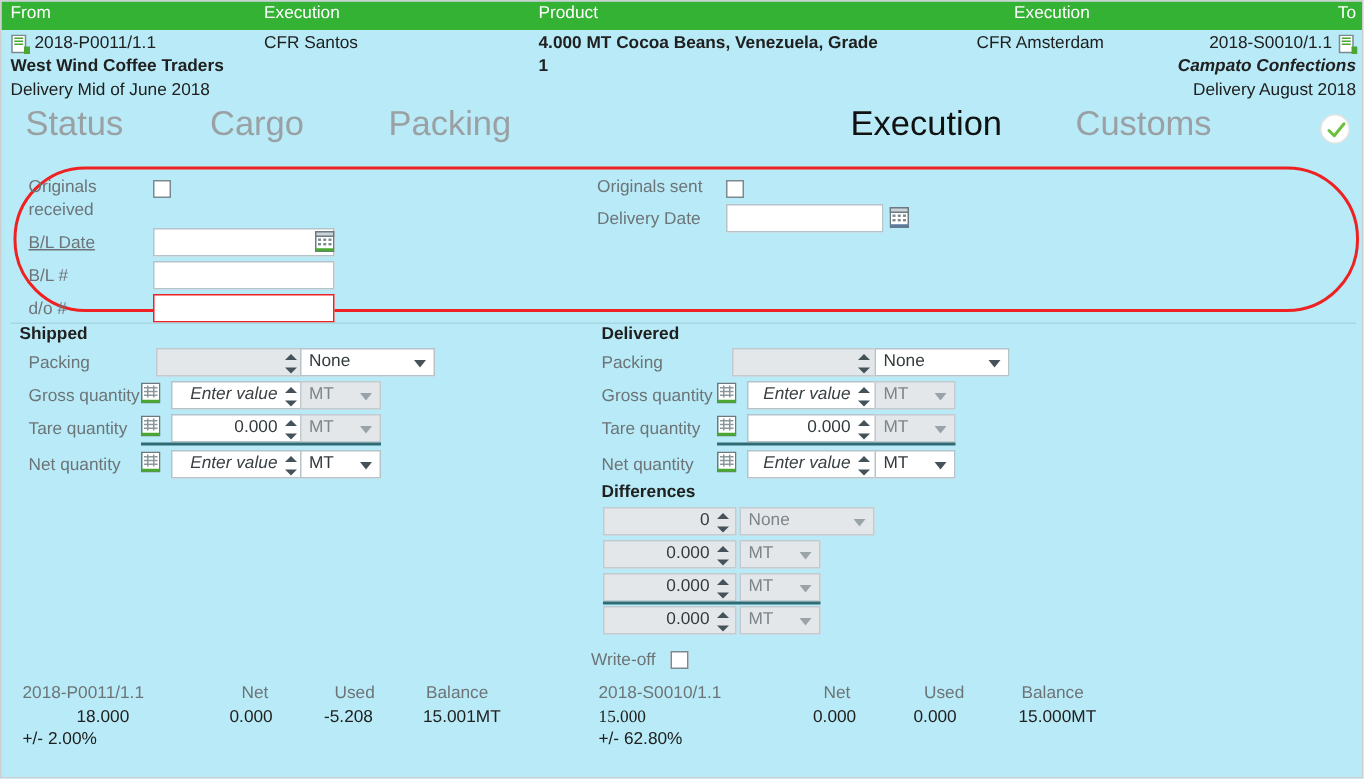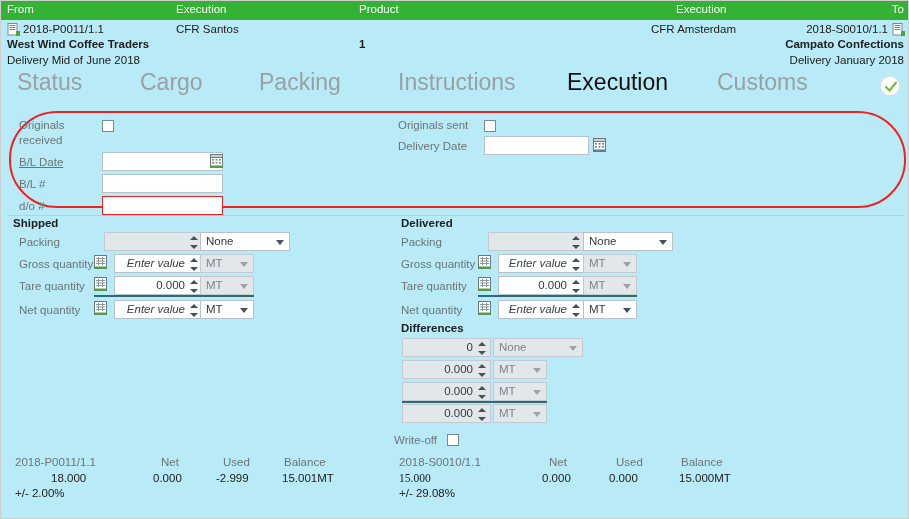"4.000 MT Cocoa Beans, Venezuela," span.cell { html: none -> <span>4.000 MT Cocoa Beans, Venezuela, Grade</span> }
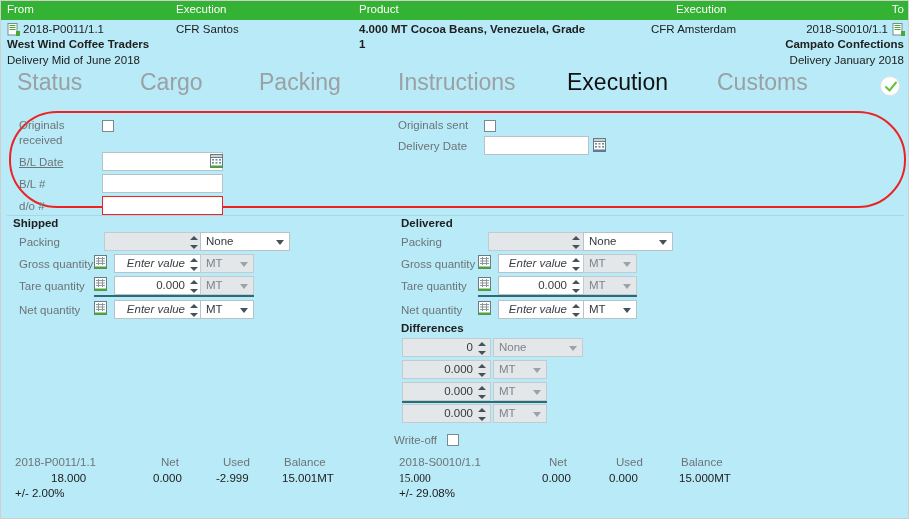"Campato Confections" .hi-toparty { font-style: none -> italic }
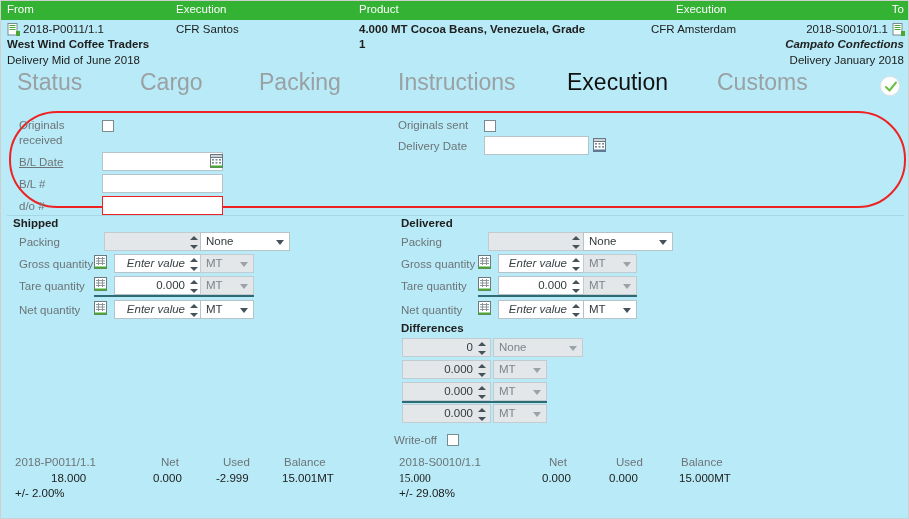"Delivery January 2018" span.cell { text: January -> August }
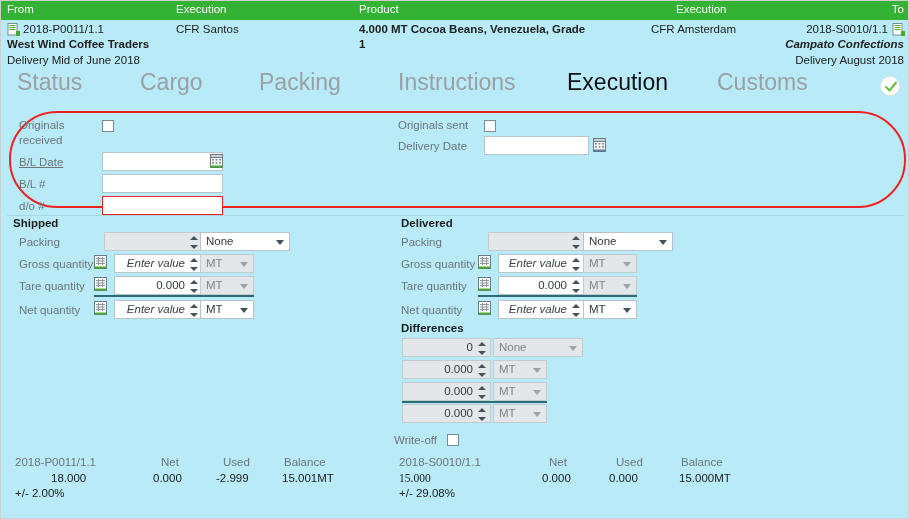"Instructions" div.tab { html: <div>Instructions</div> -> none }
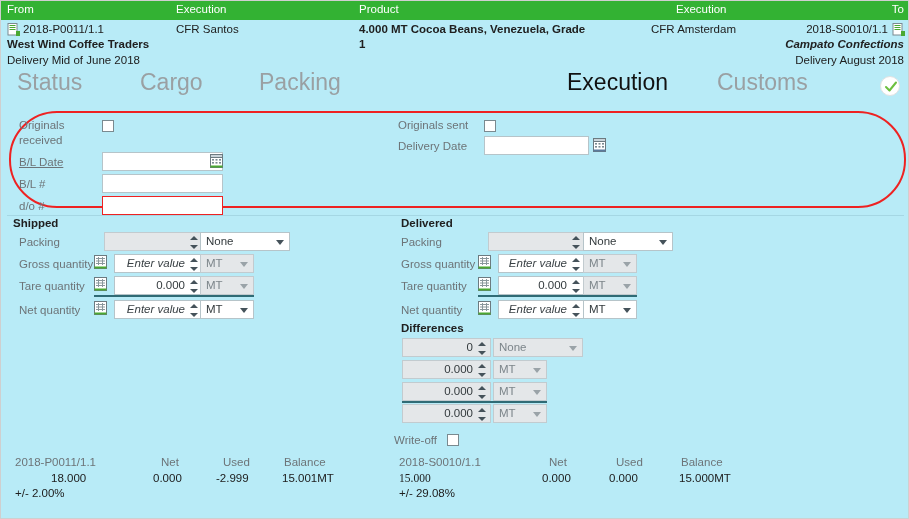"-2.999" span.sum { text: -2.999 -> -5.208 }
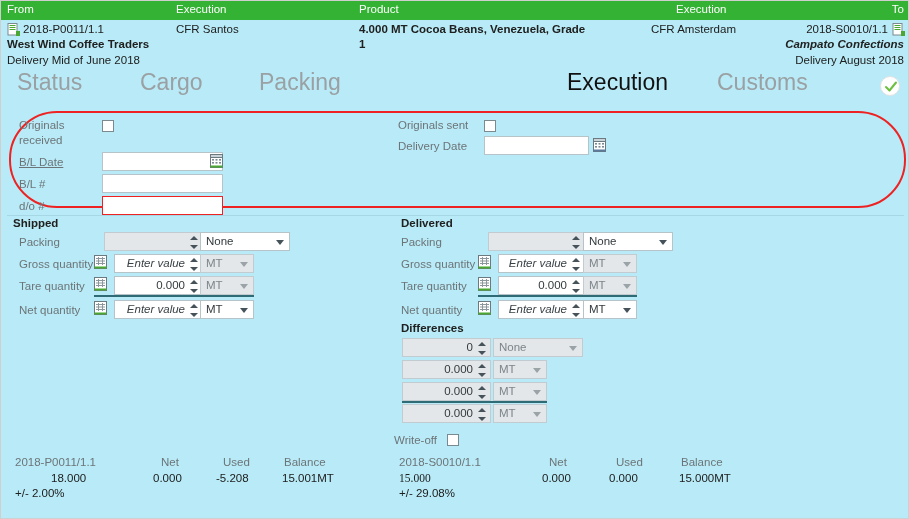"+/- 29.08%" span.sum { text: 29.08% -> 62.80% }
